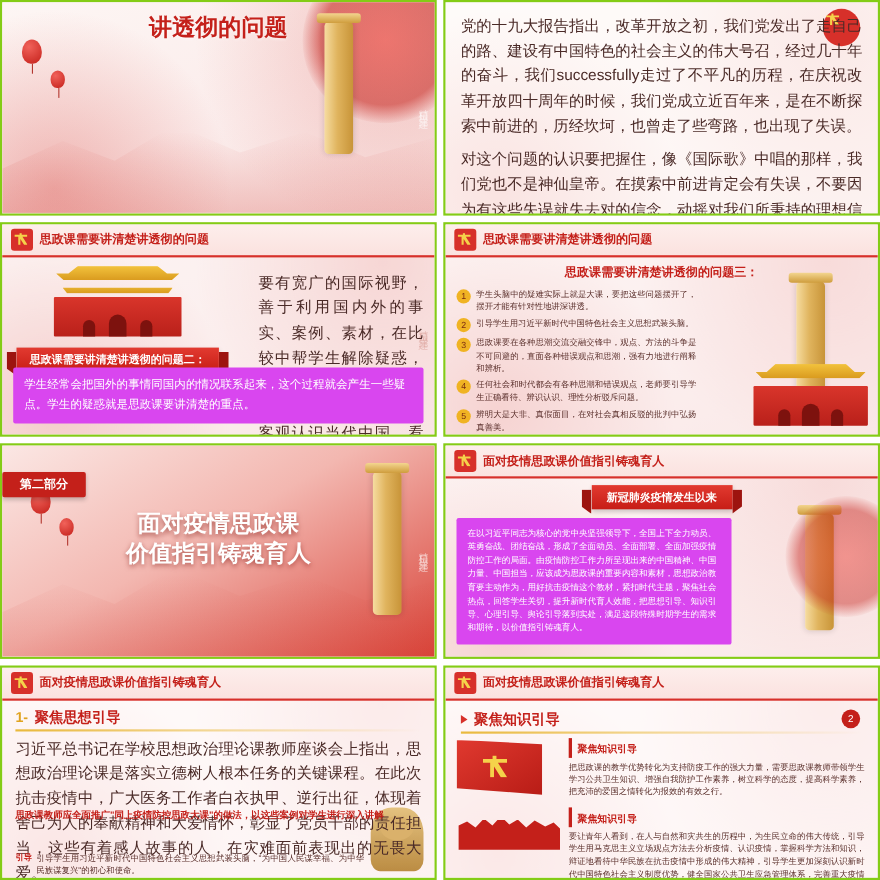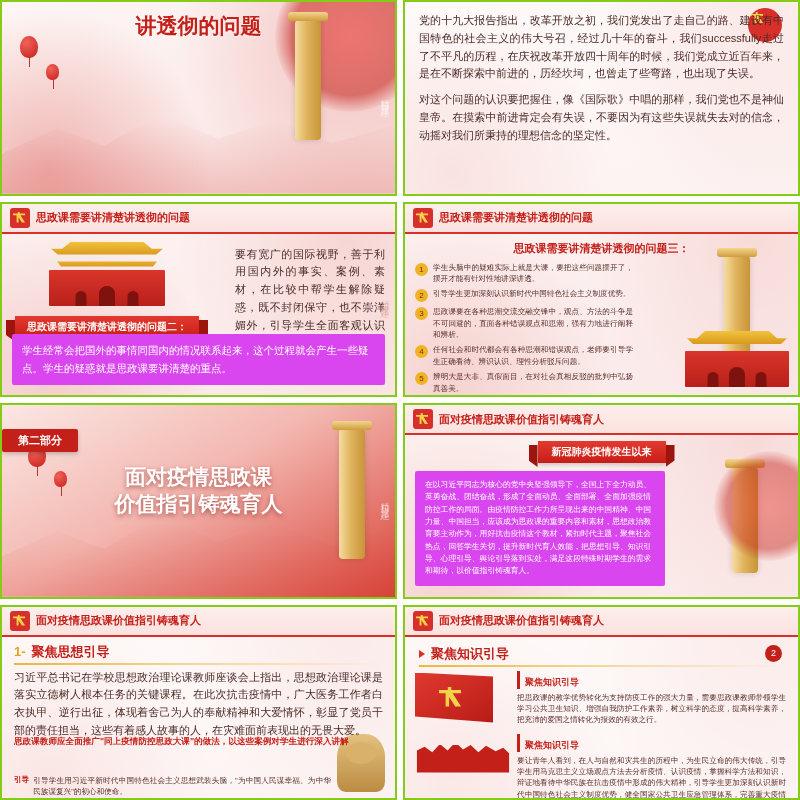"党的十九大报告指出，改革开放之初，我们党发出了走自己的路、建设有中国特色的社会主" .bodytext { font-size: 11px -> 14px }
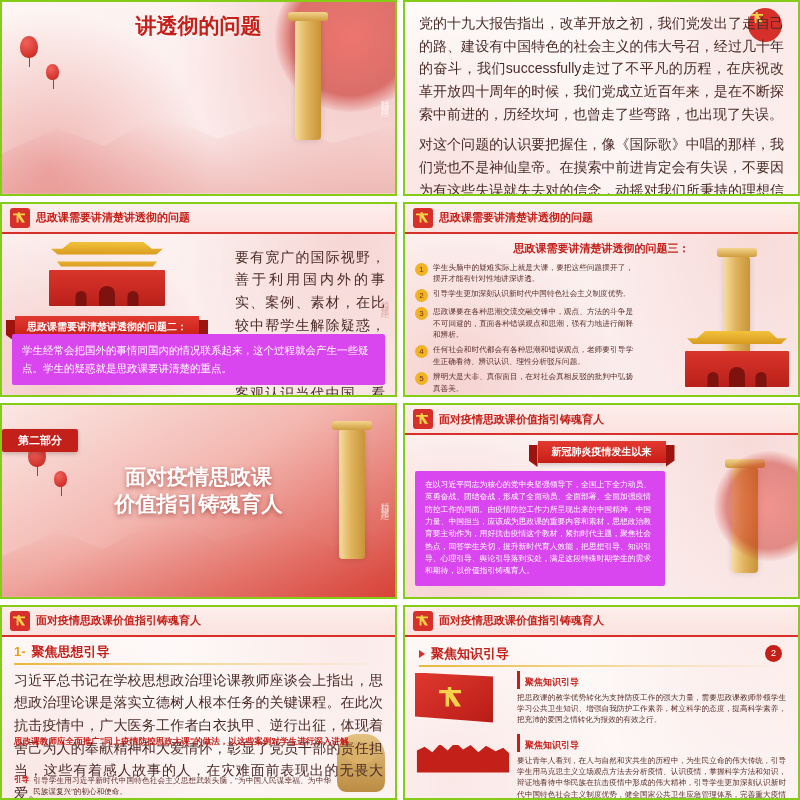"引导学生更加深刻认识新时代中国特色社会主义制度优势。" span.li-txt { text: 更加深刻认识新时代中国特色社会主义制度优势 -> 用习近平新时代中国特色社会主义思想武装头脑 }
